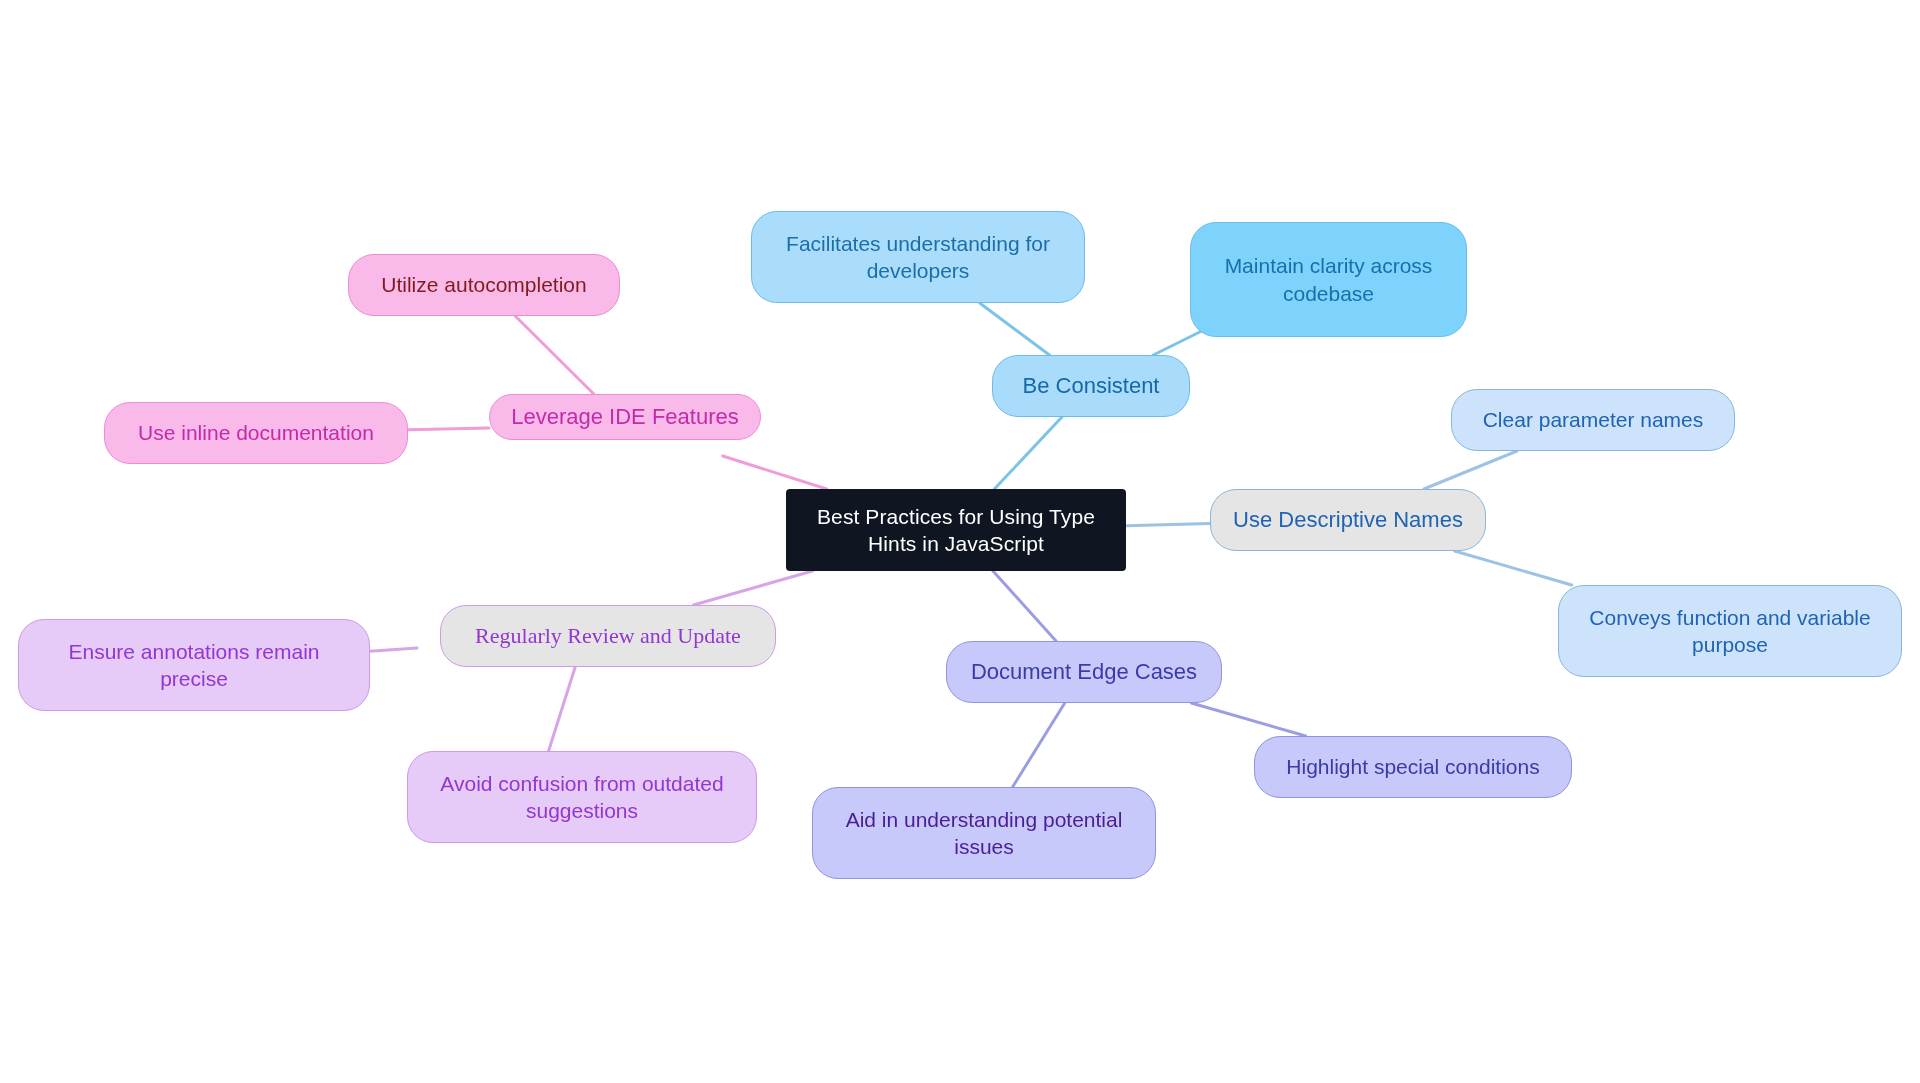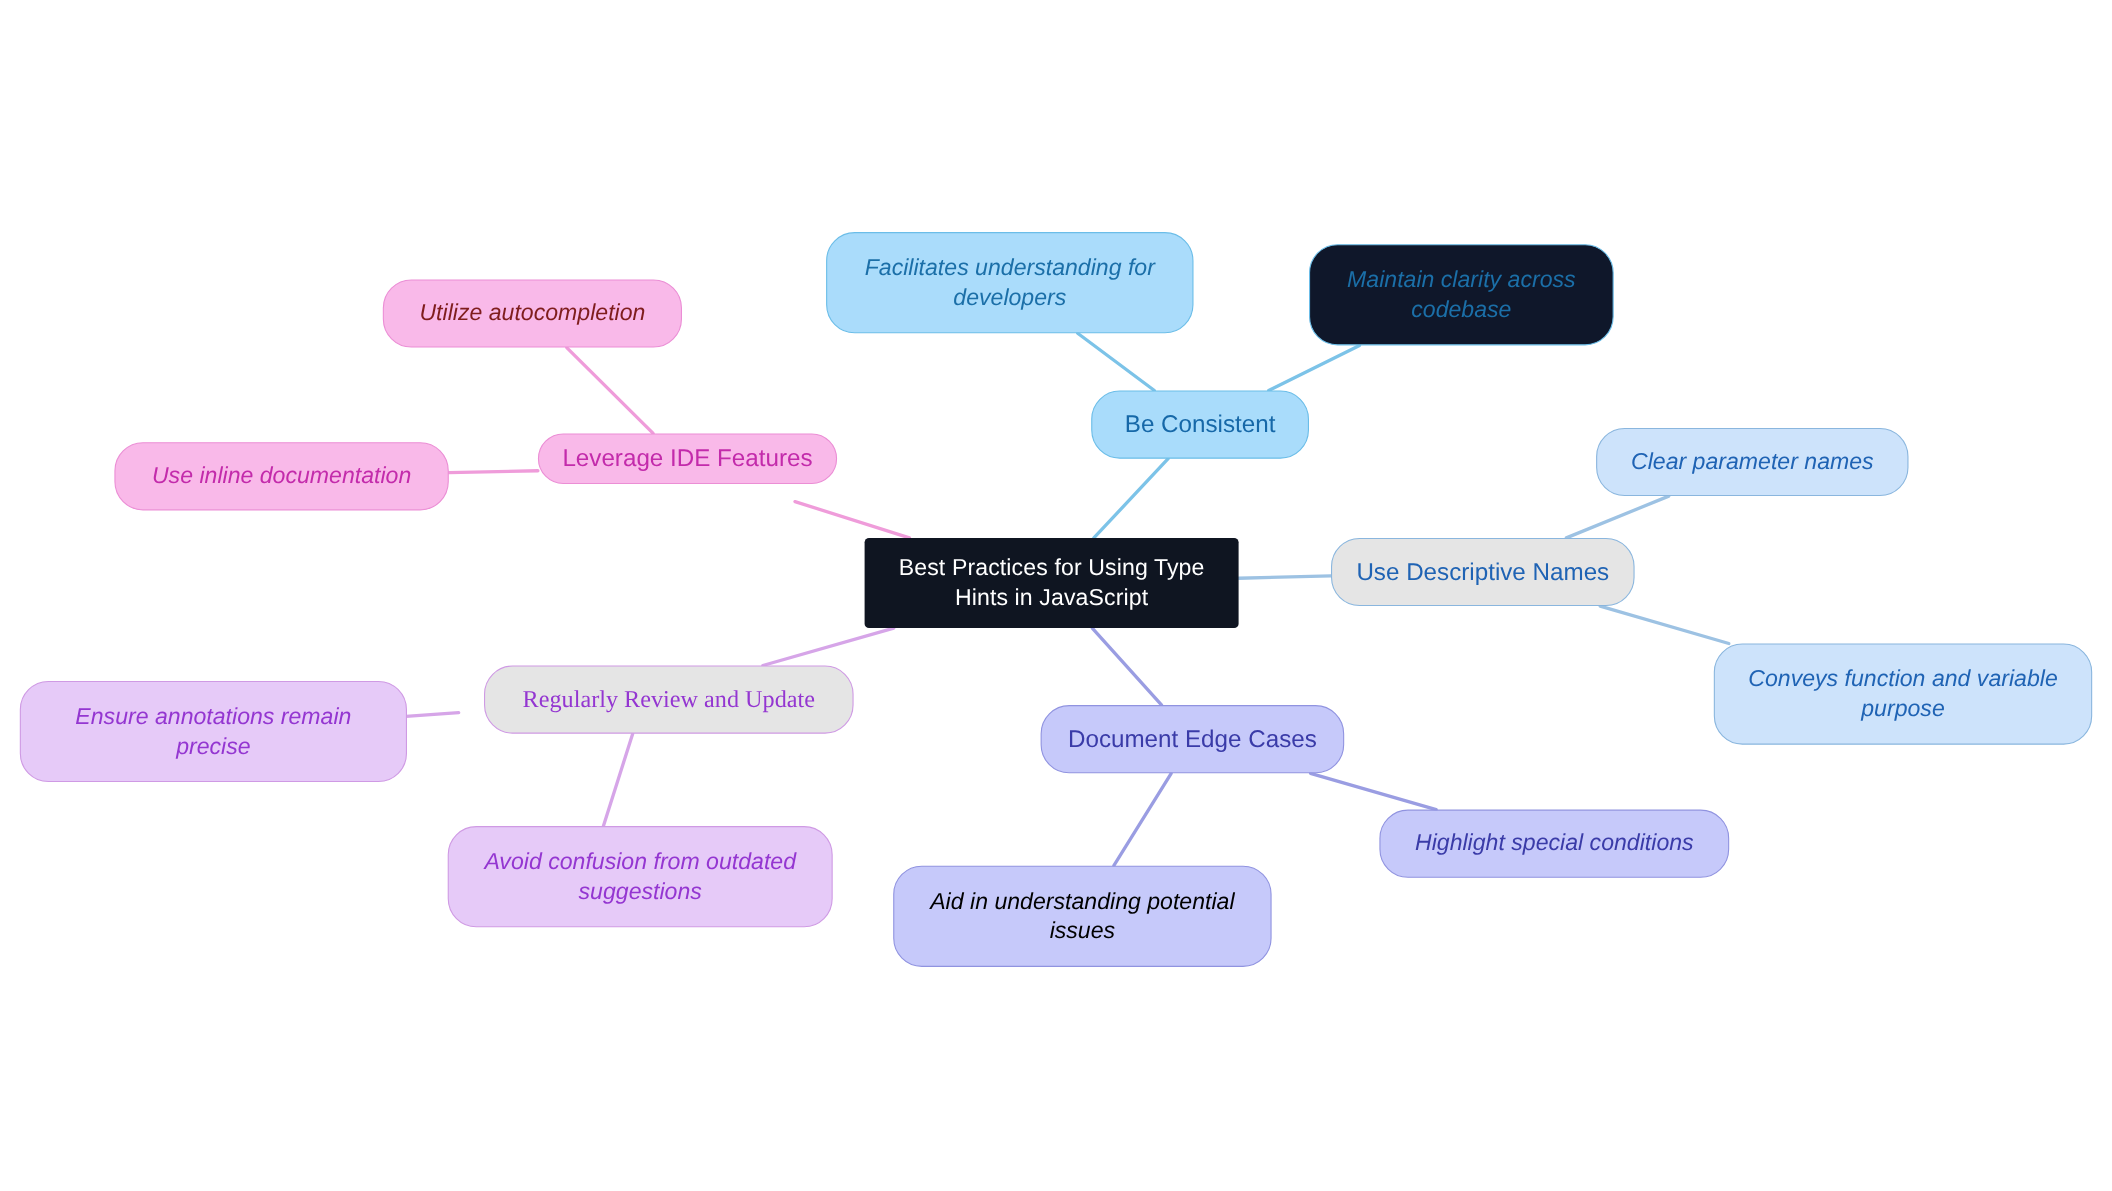"Facilitates understanding for" .node.lvl2 { font-style: italic -> none }
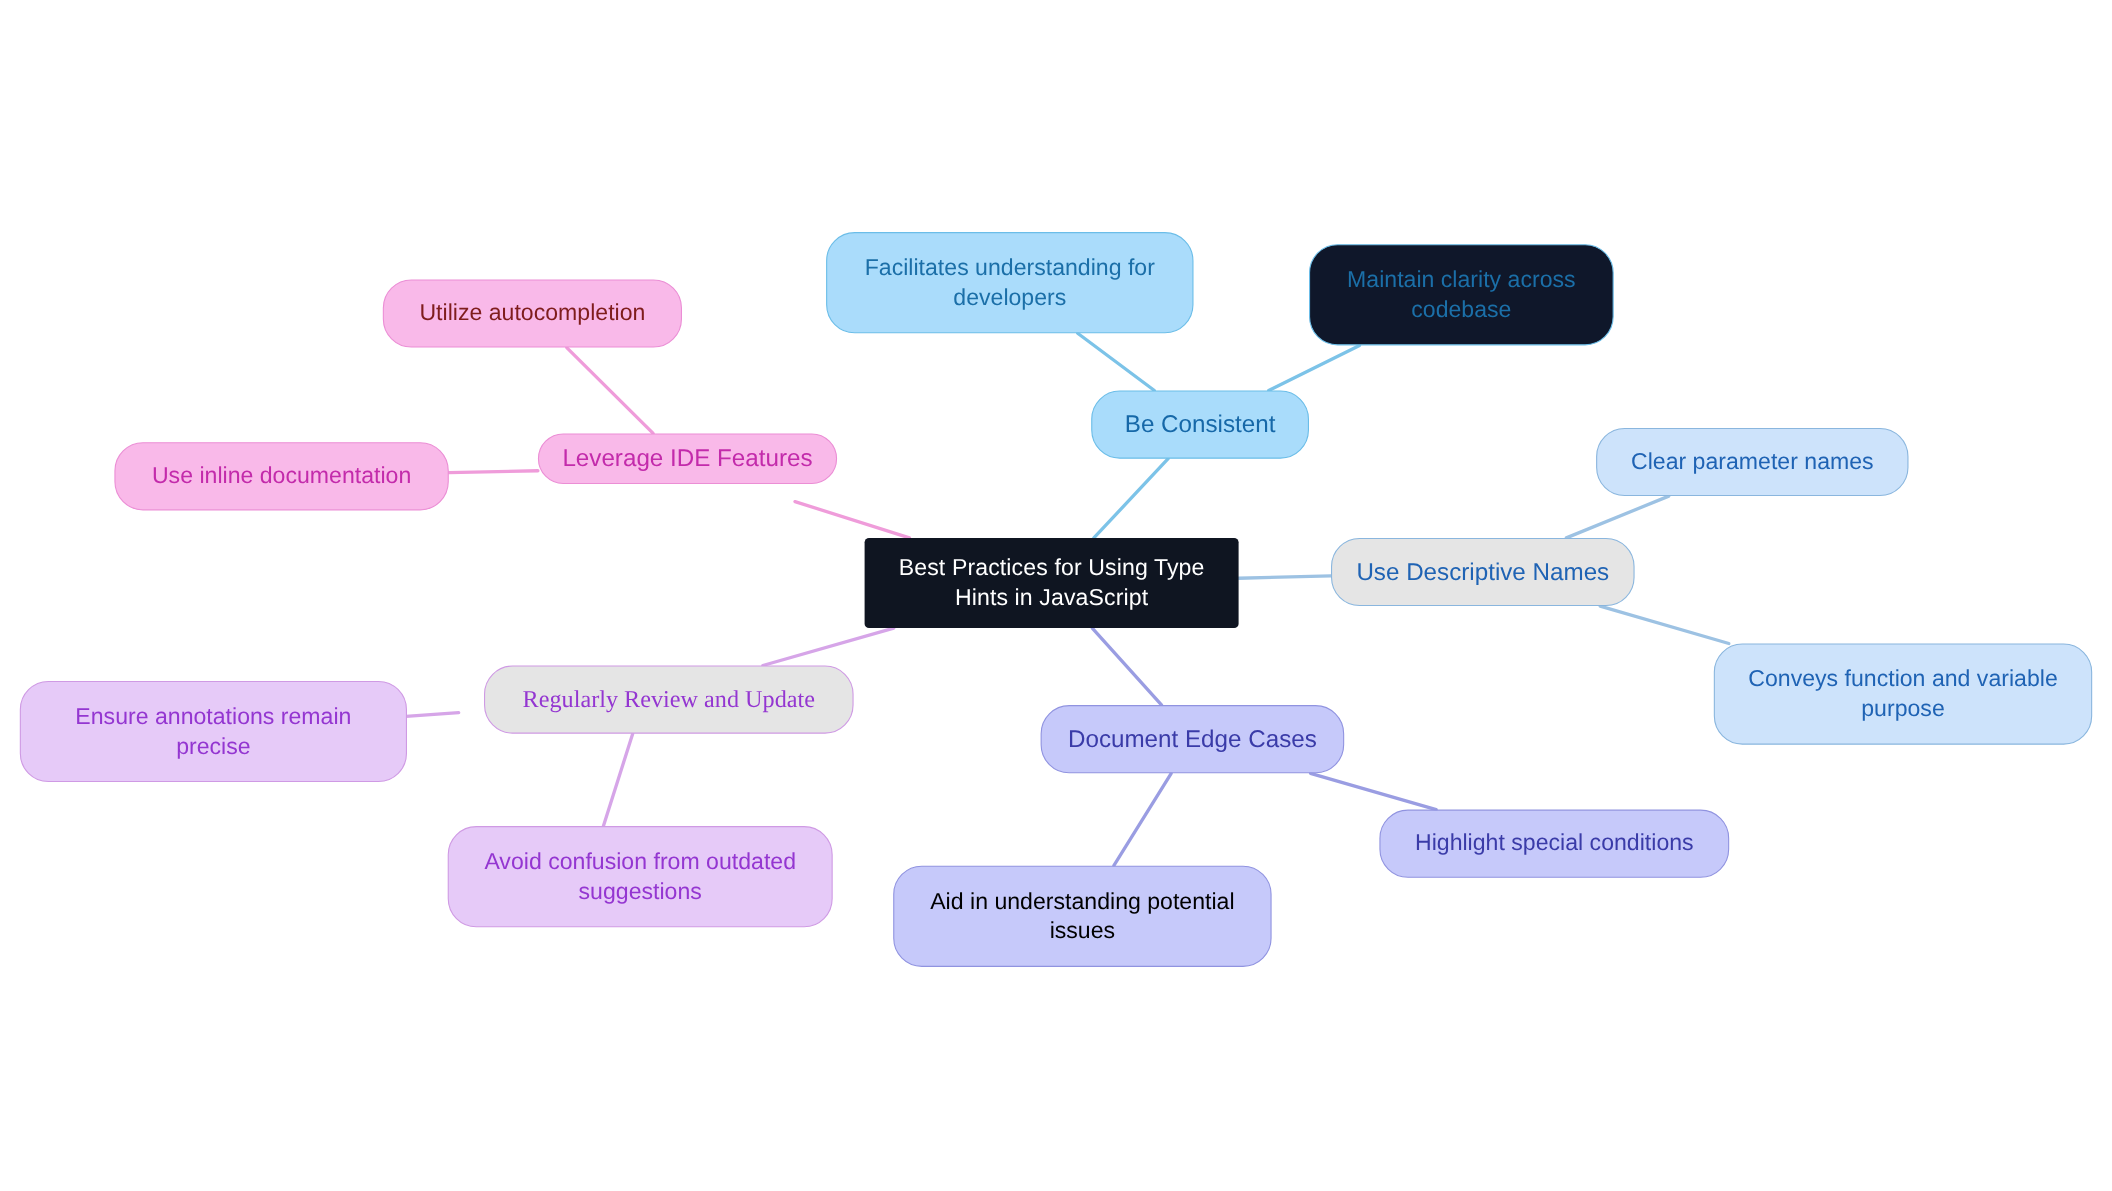"Maintain clarity across" div.node { background: #0f172a -> #7dd3fc; height: 92px -> 115px }
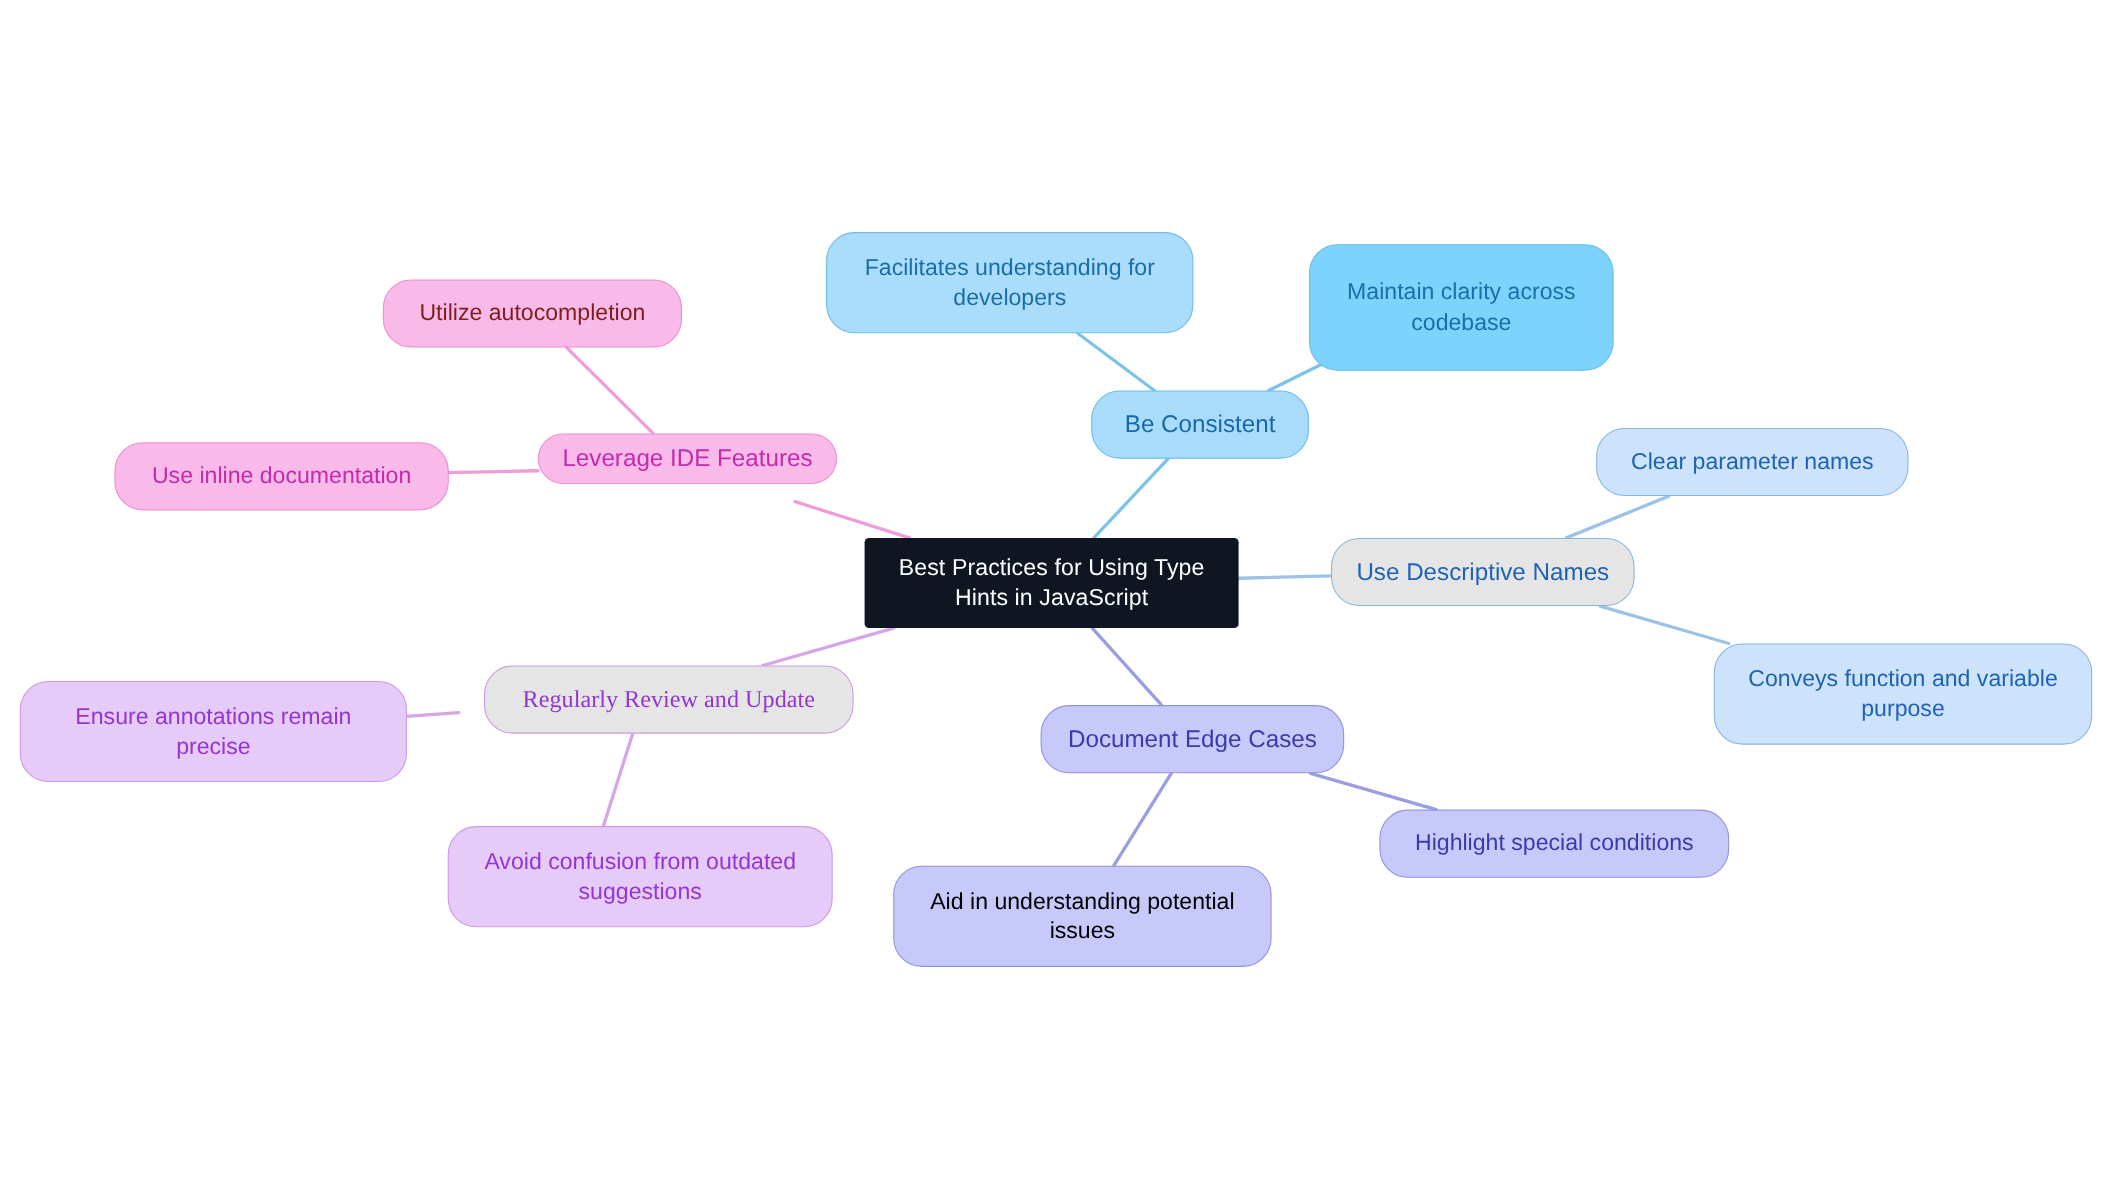"Aid in understanding potential" div.node { color: #000000 -> #4c1d95 }
